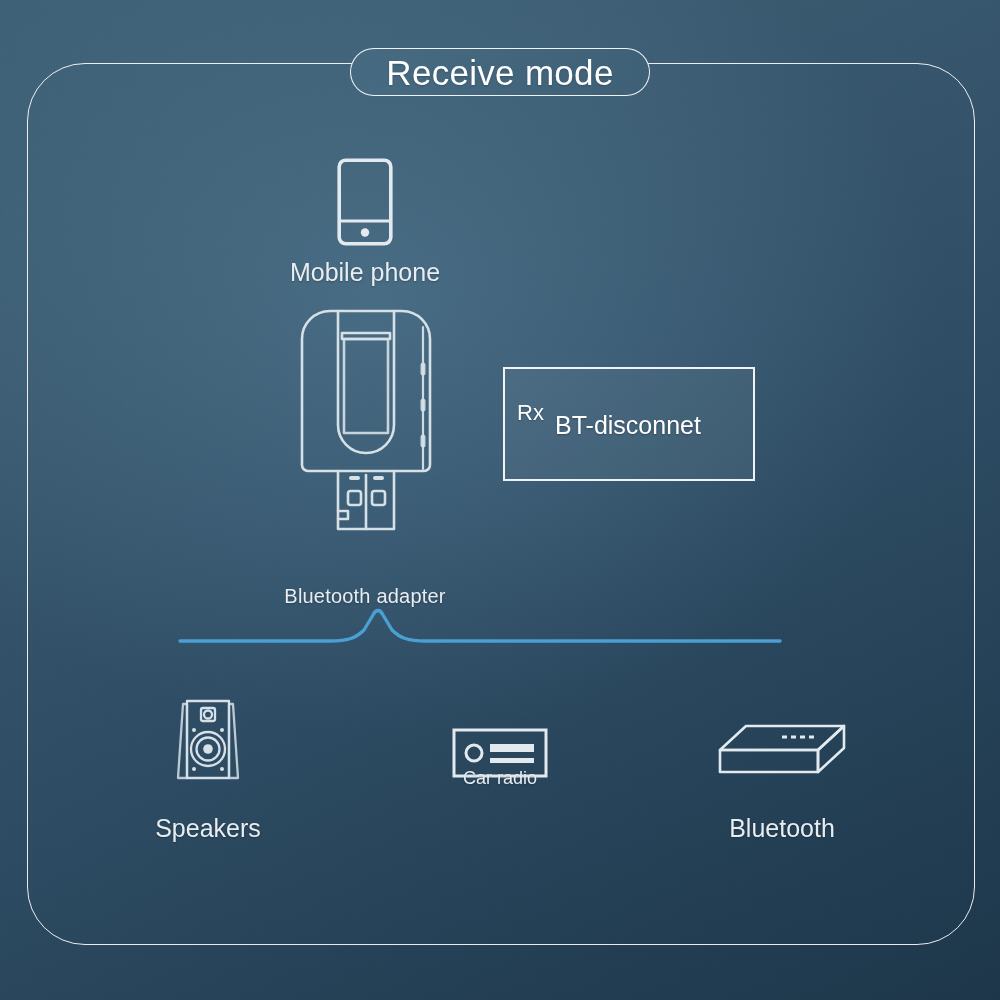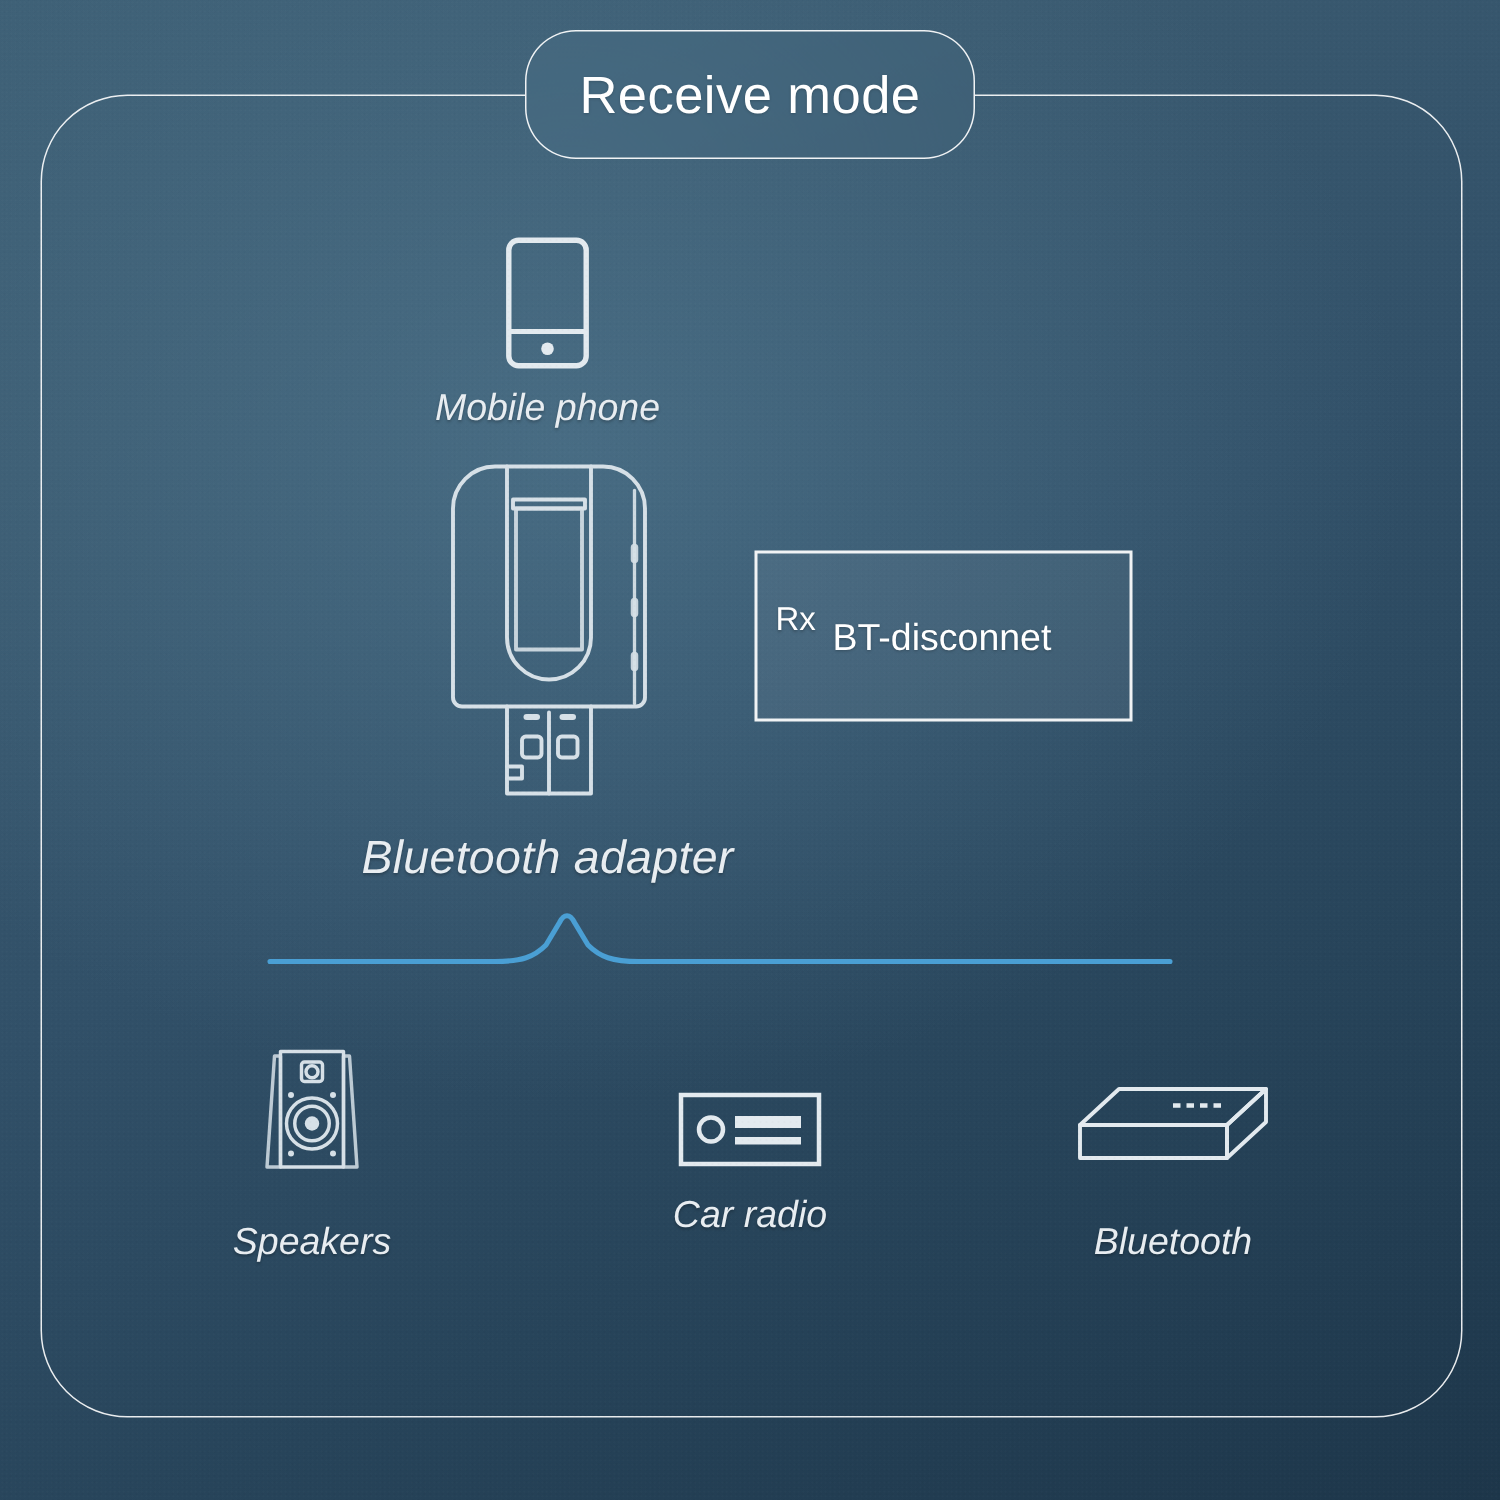"Receive mode" #title-pill { height: 86px -> 48px; top: 20px -> 48px }
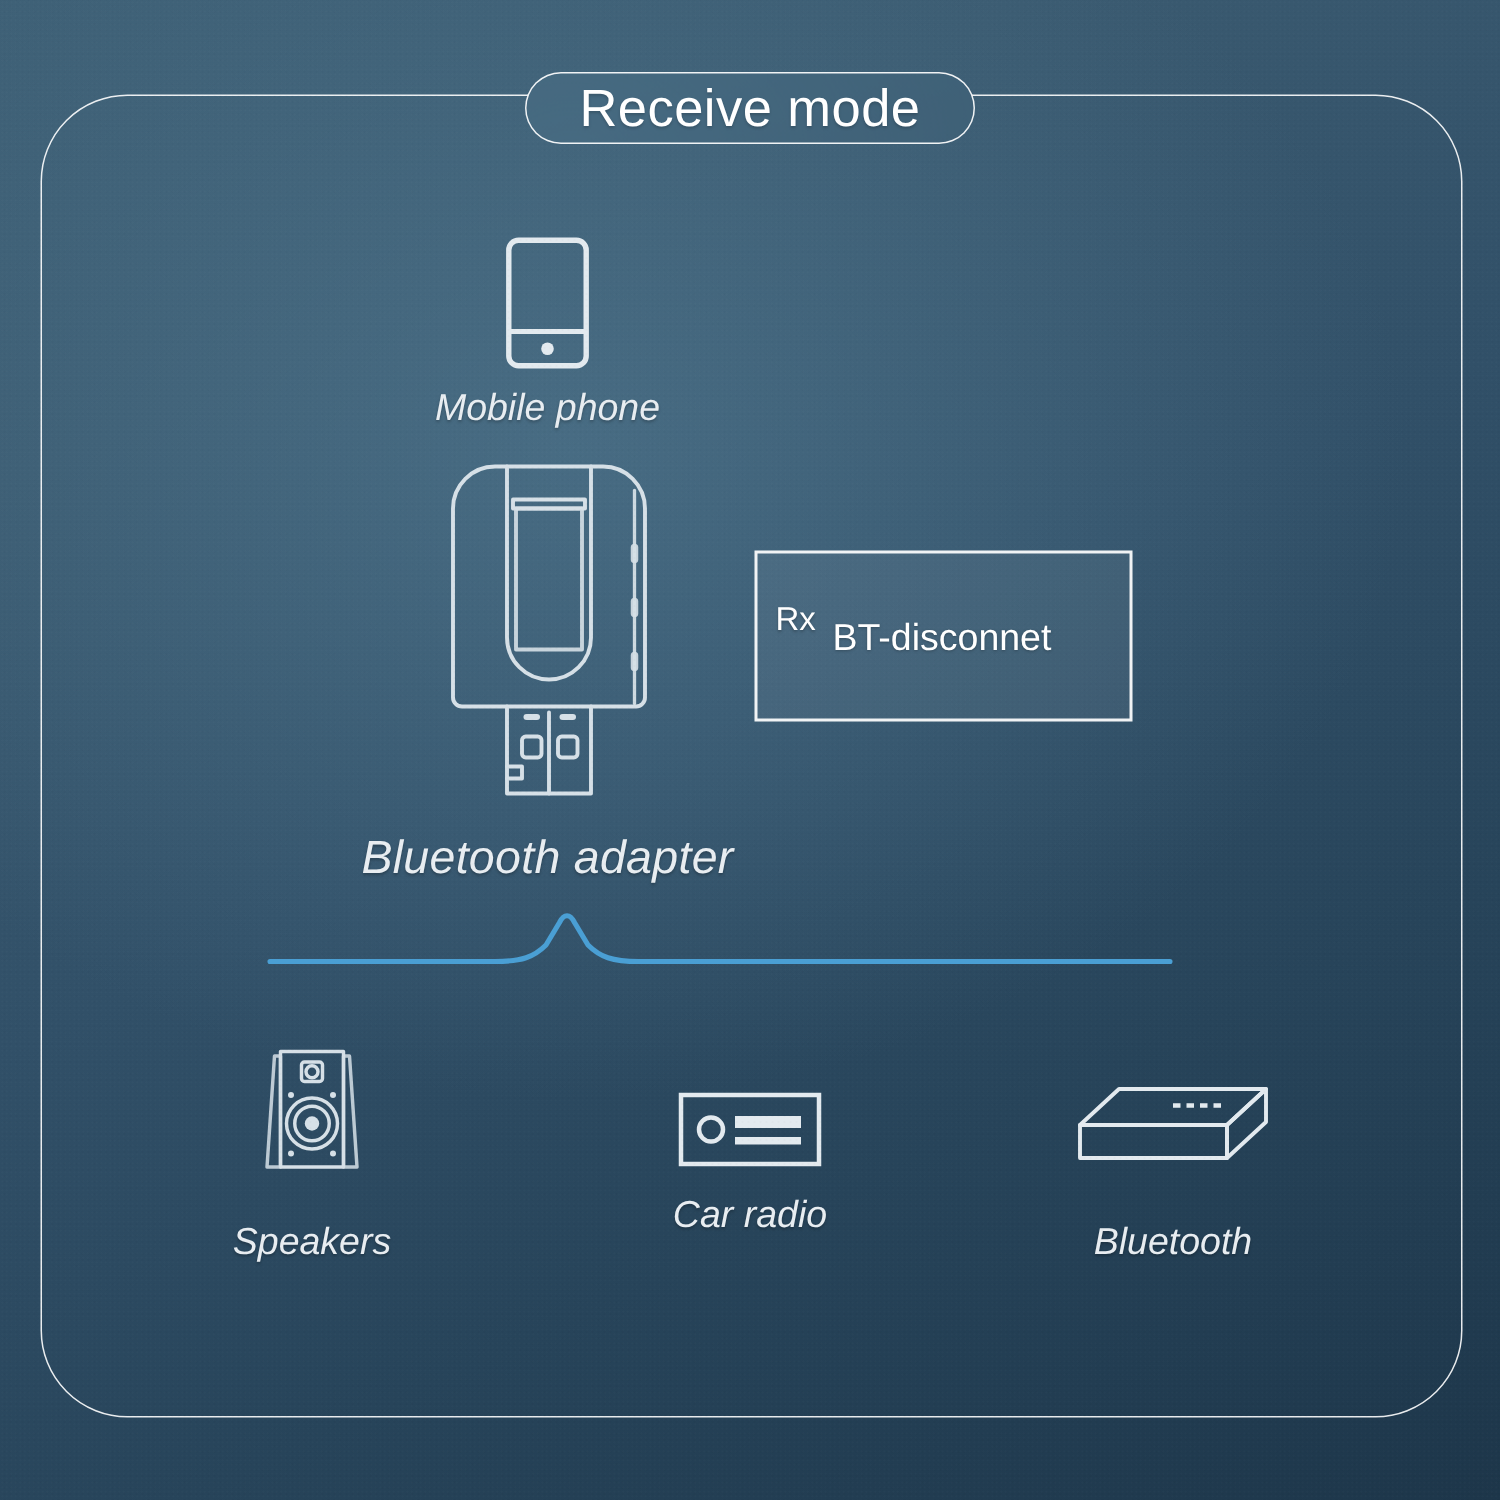"Mobile phone" .node-label { font-style: italic -> none }
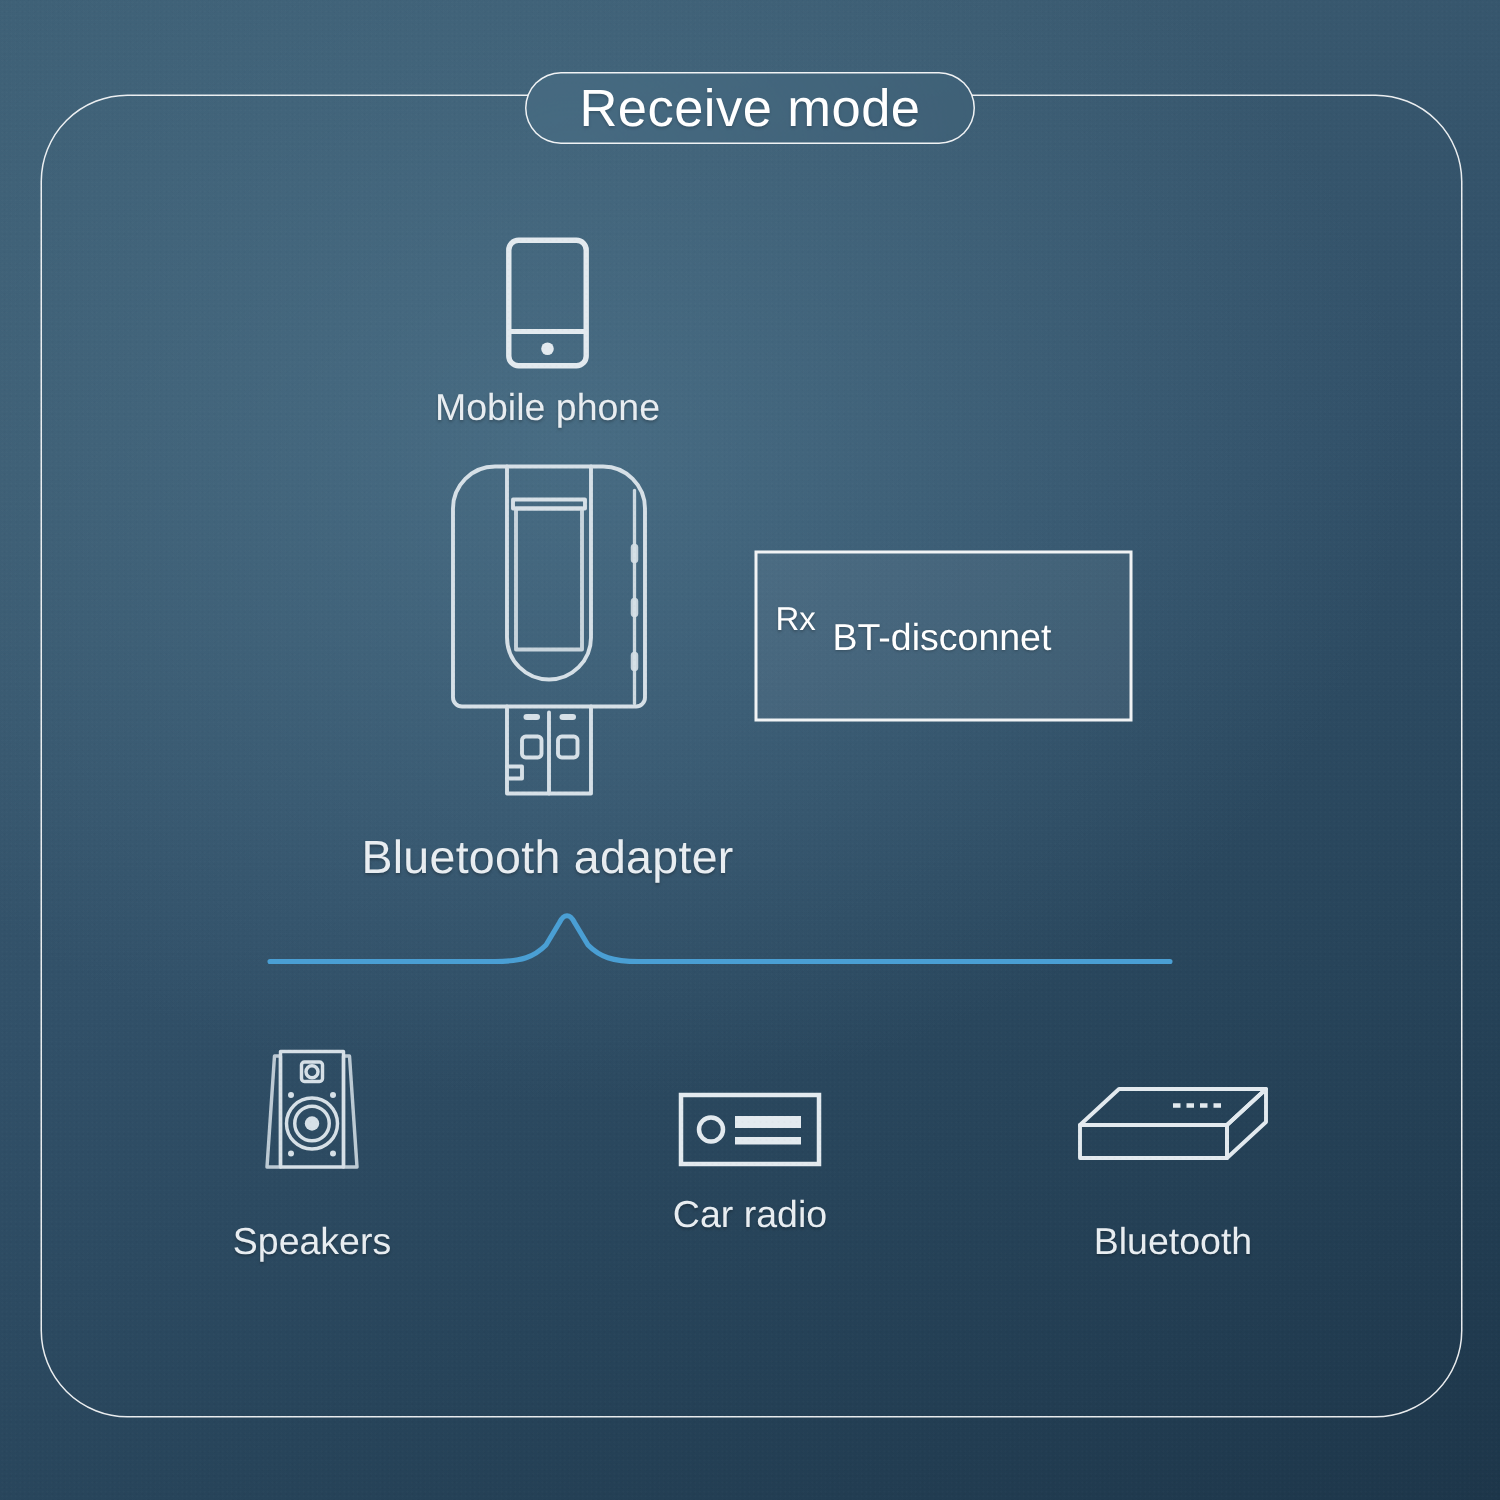"Bluetooth adapter" #adapter-label { font-size: 31px -> 20px; top: 554px -> 585px }
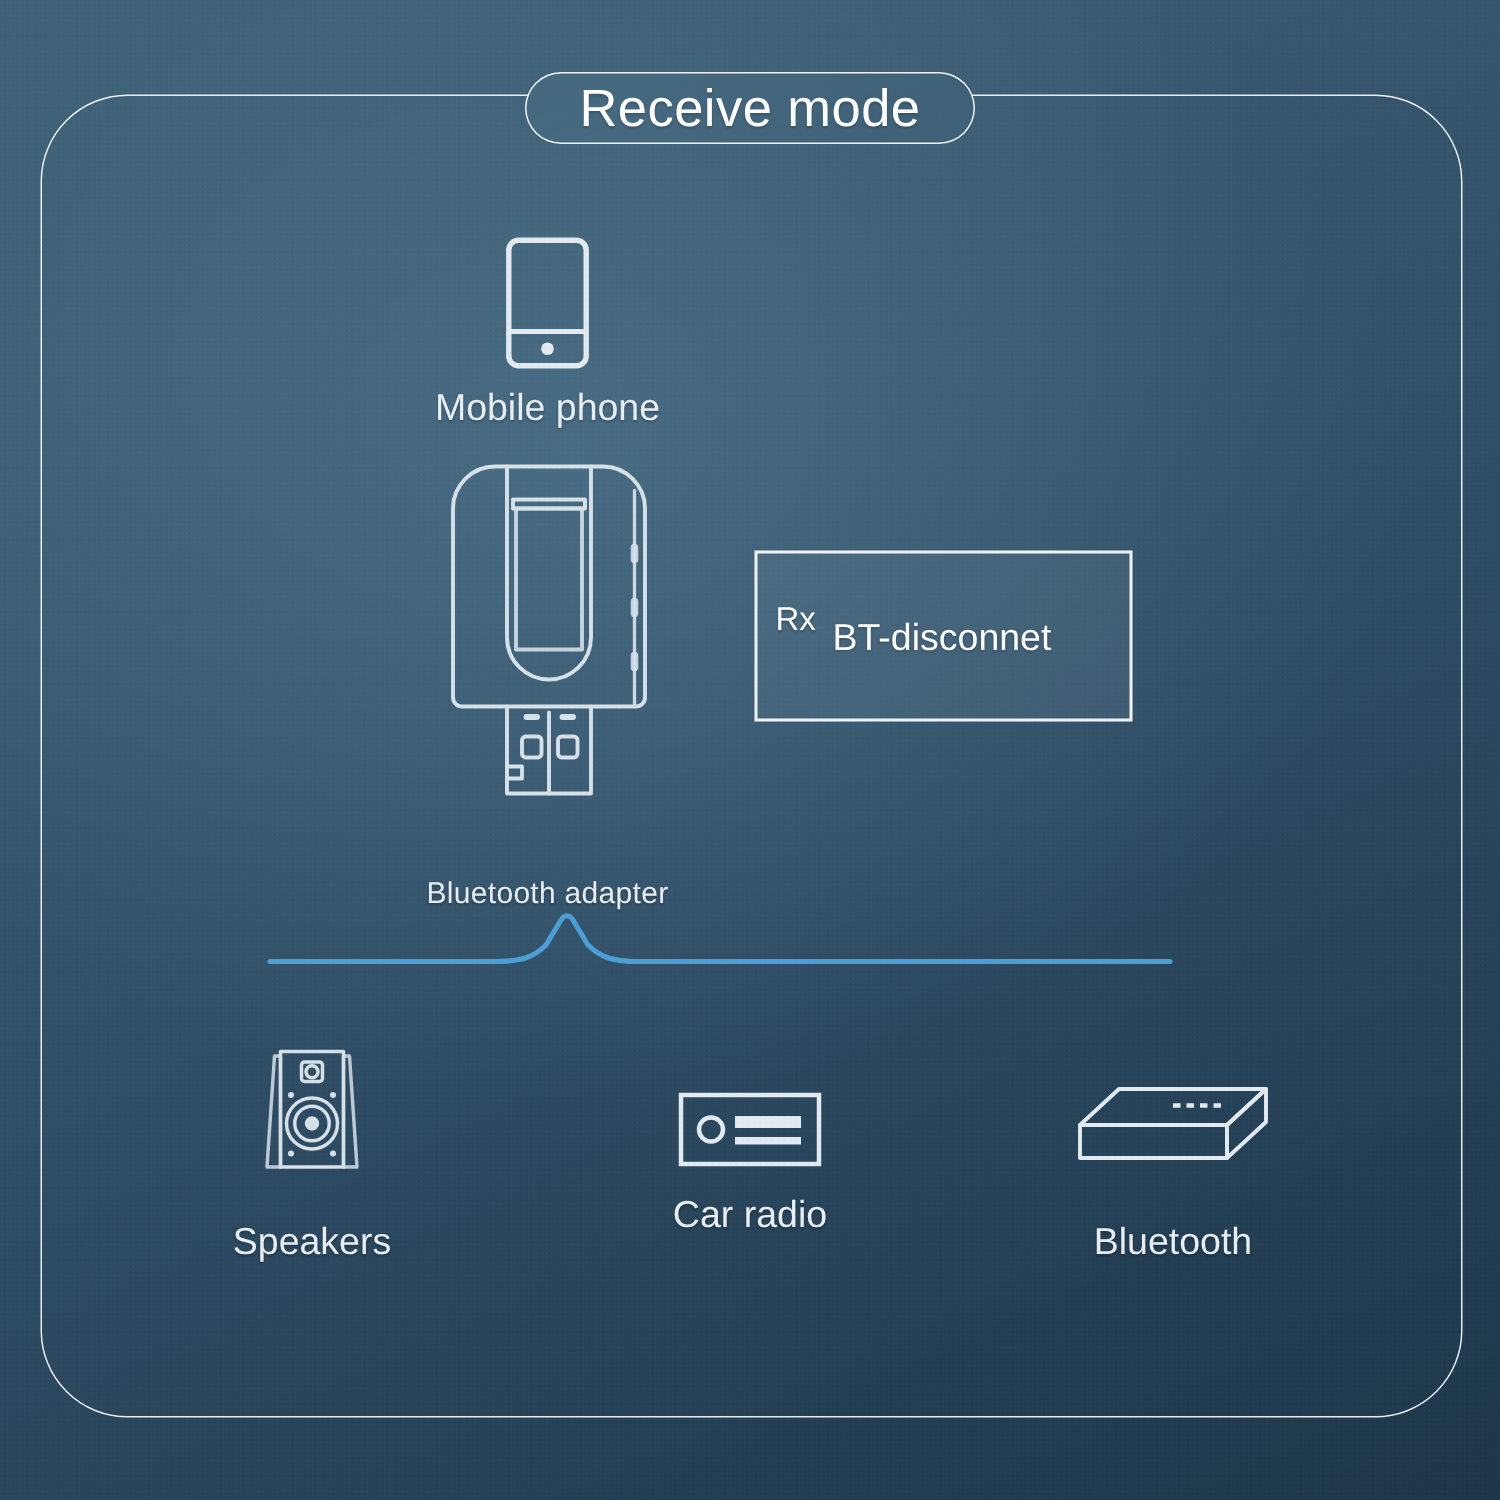"Car radio" #radio-label { font-size: 25px -> 18px; top: 796px -> 768px }
